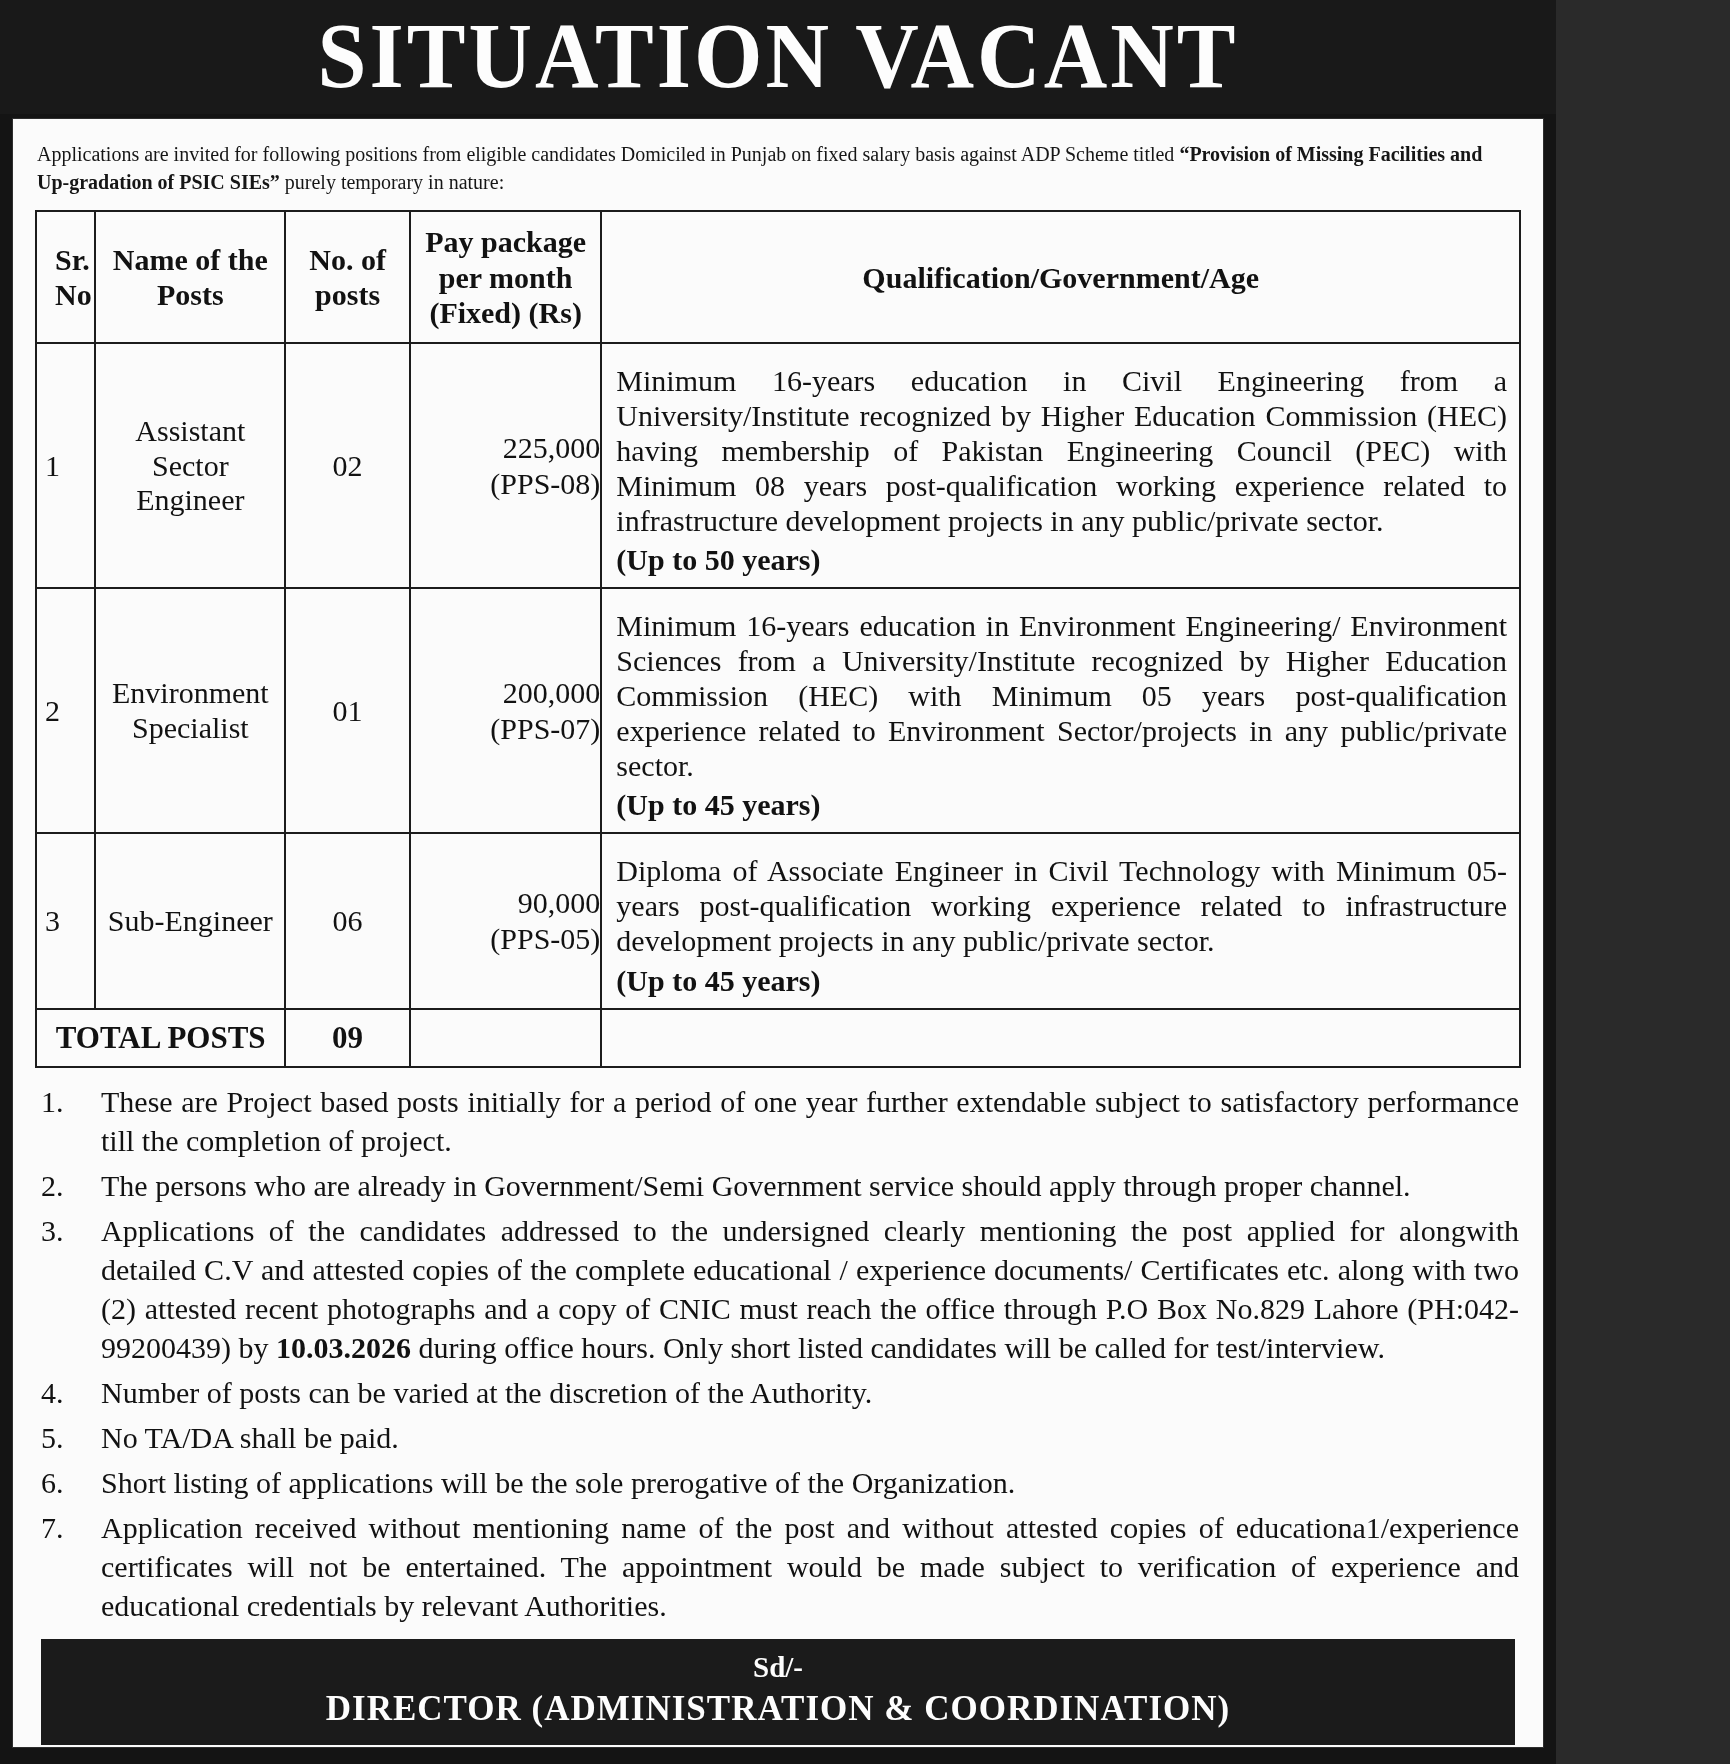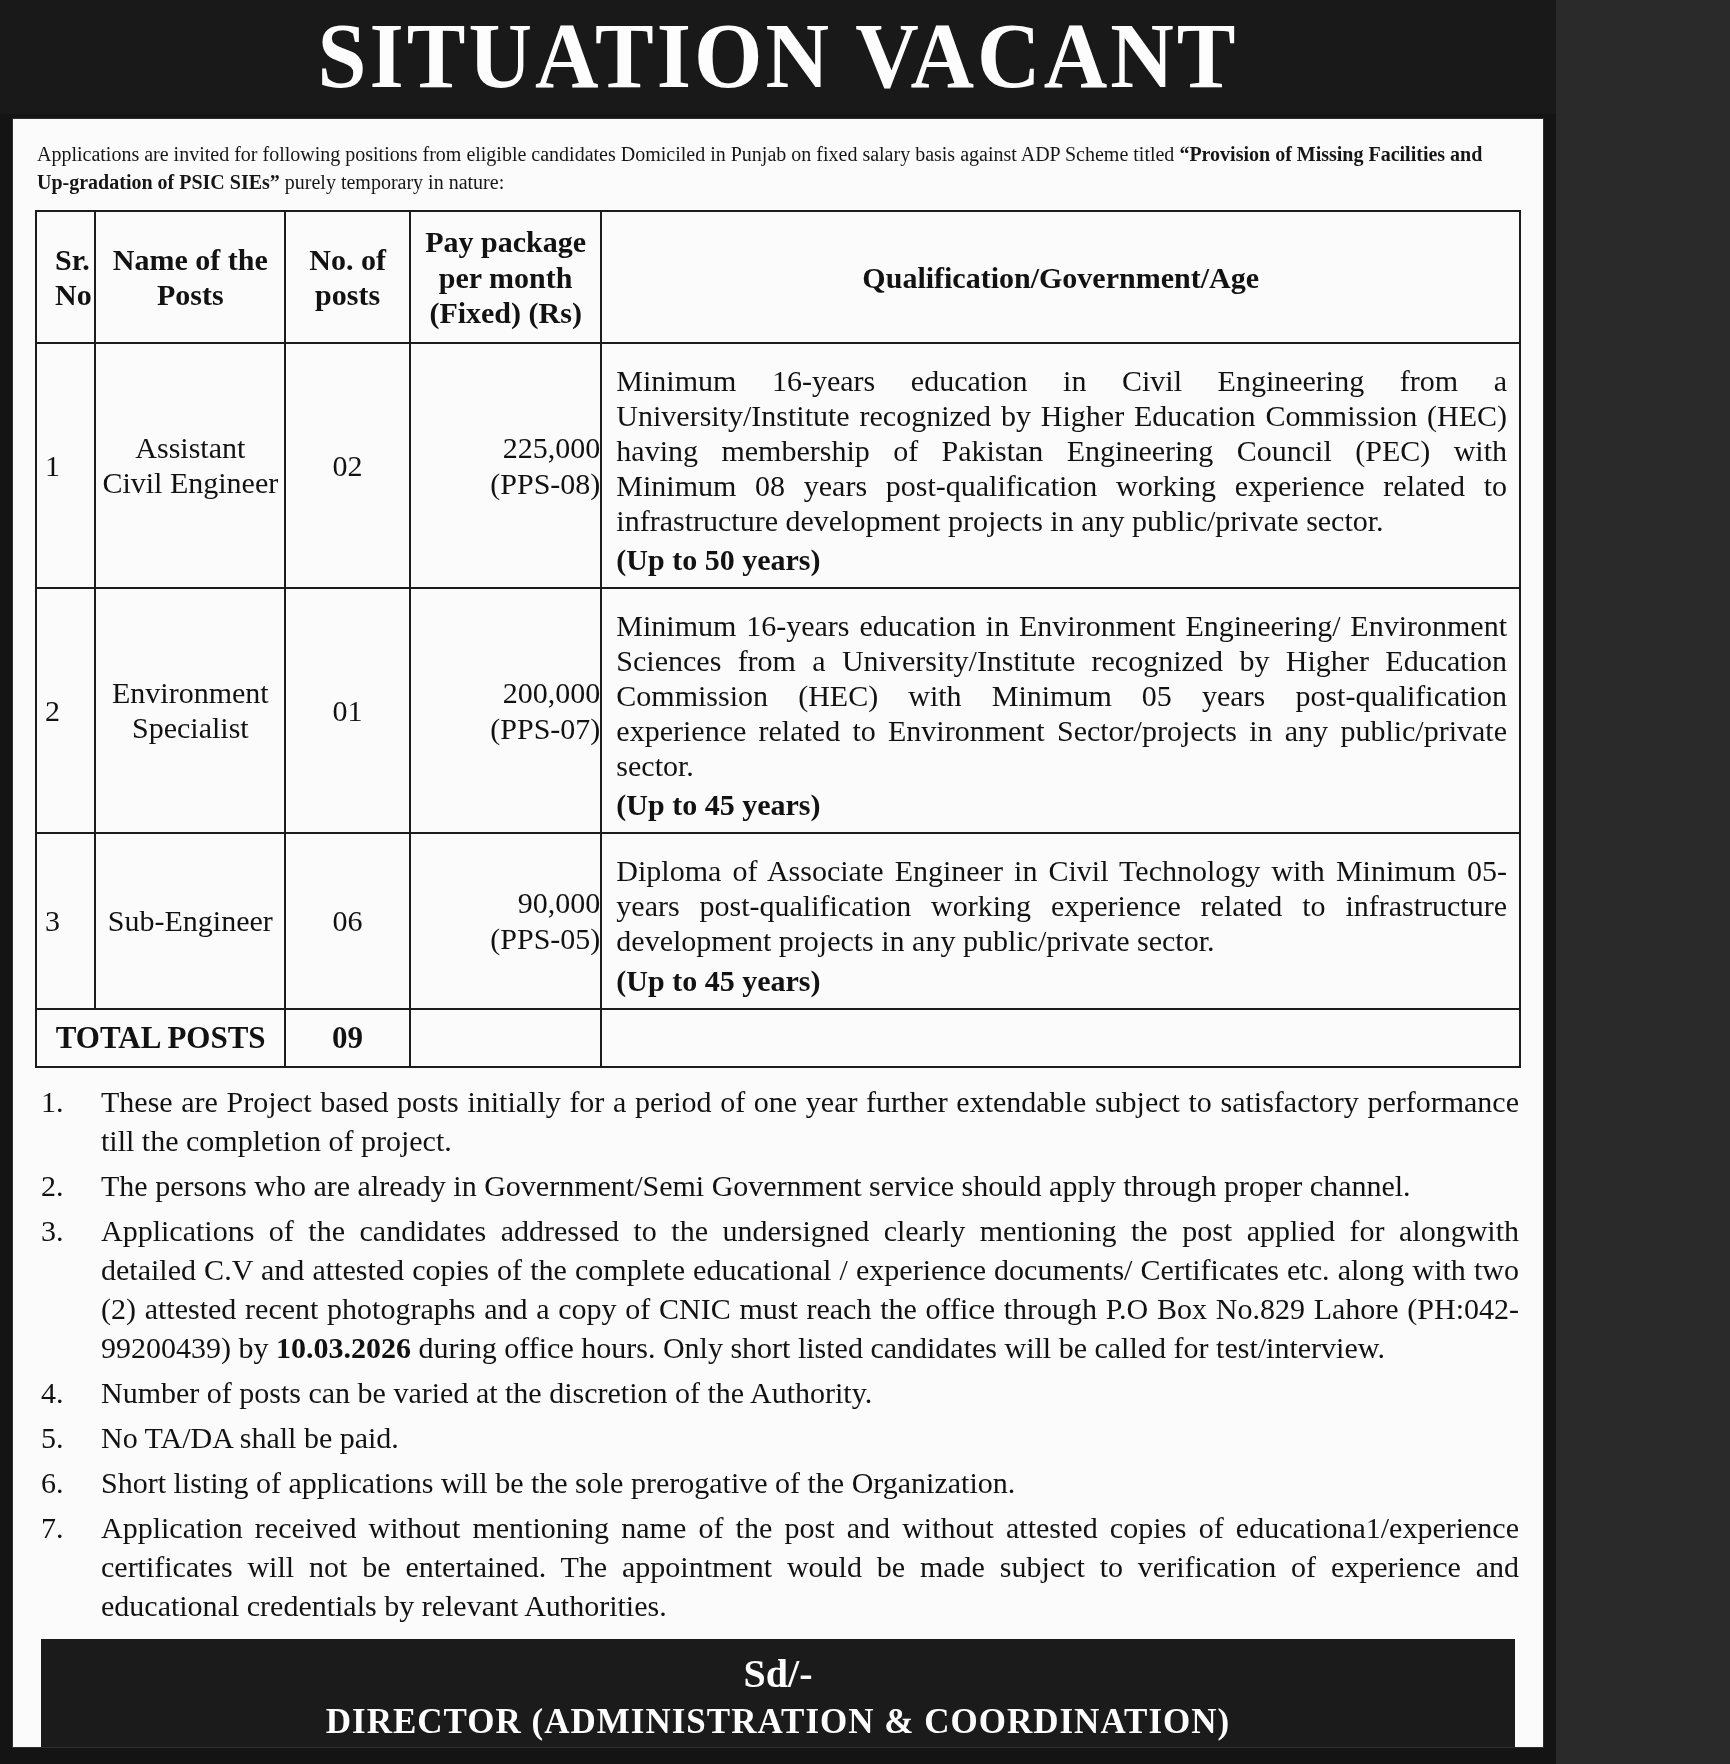"Assistant Civil Engineer" td.cell-name { text: Civil -> Sector }
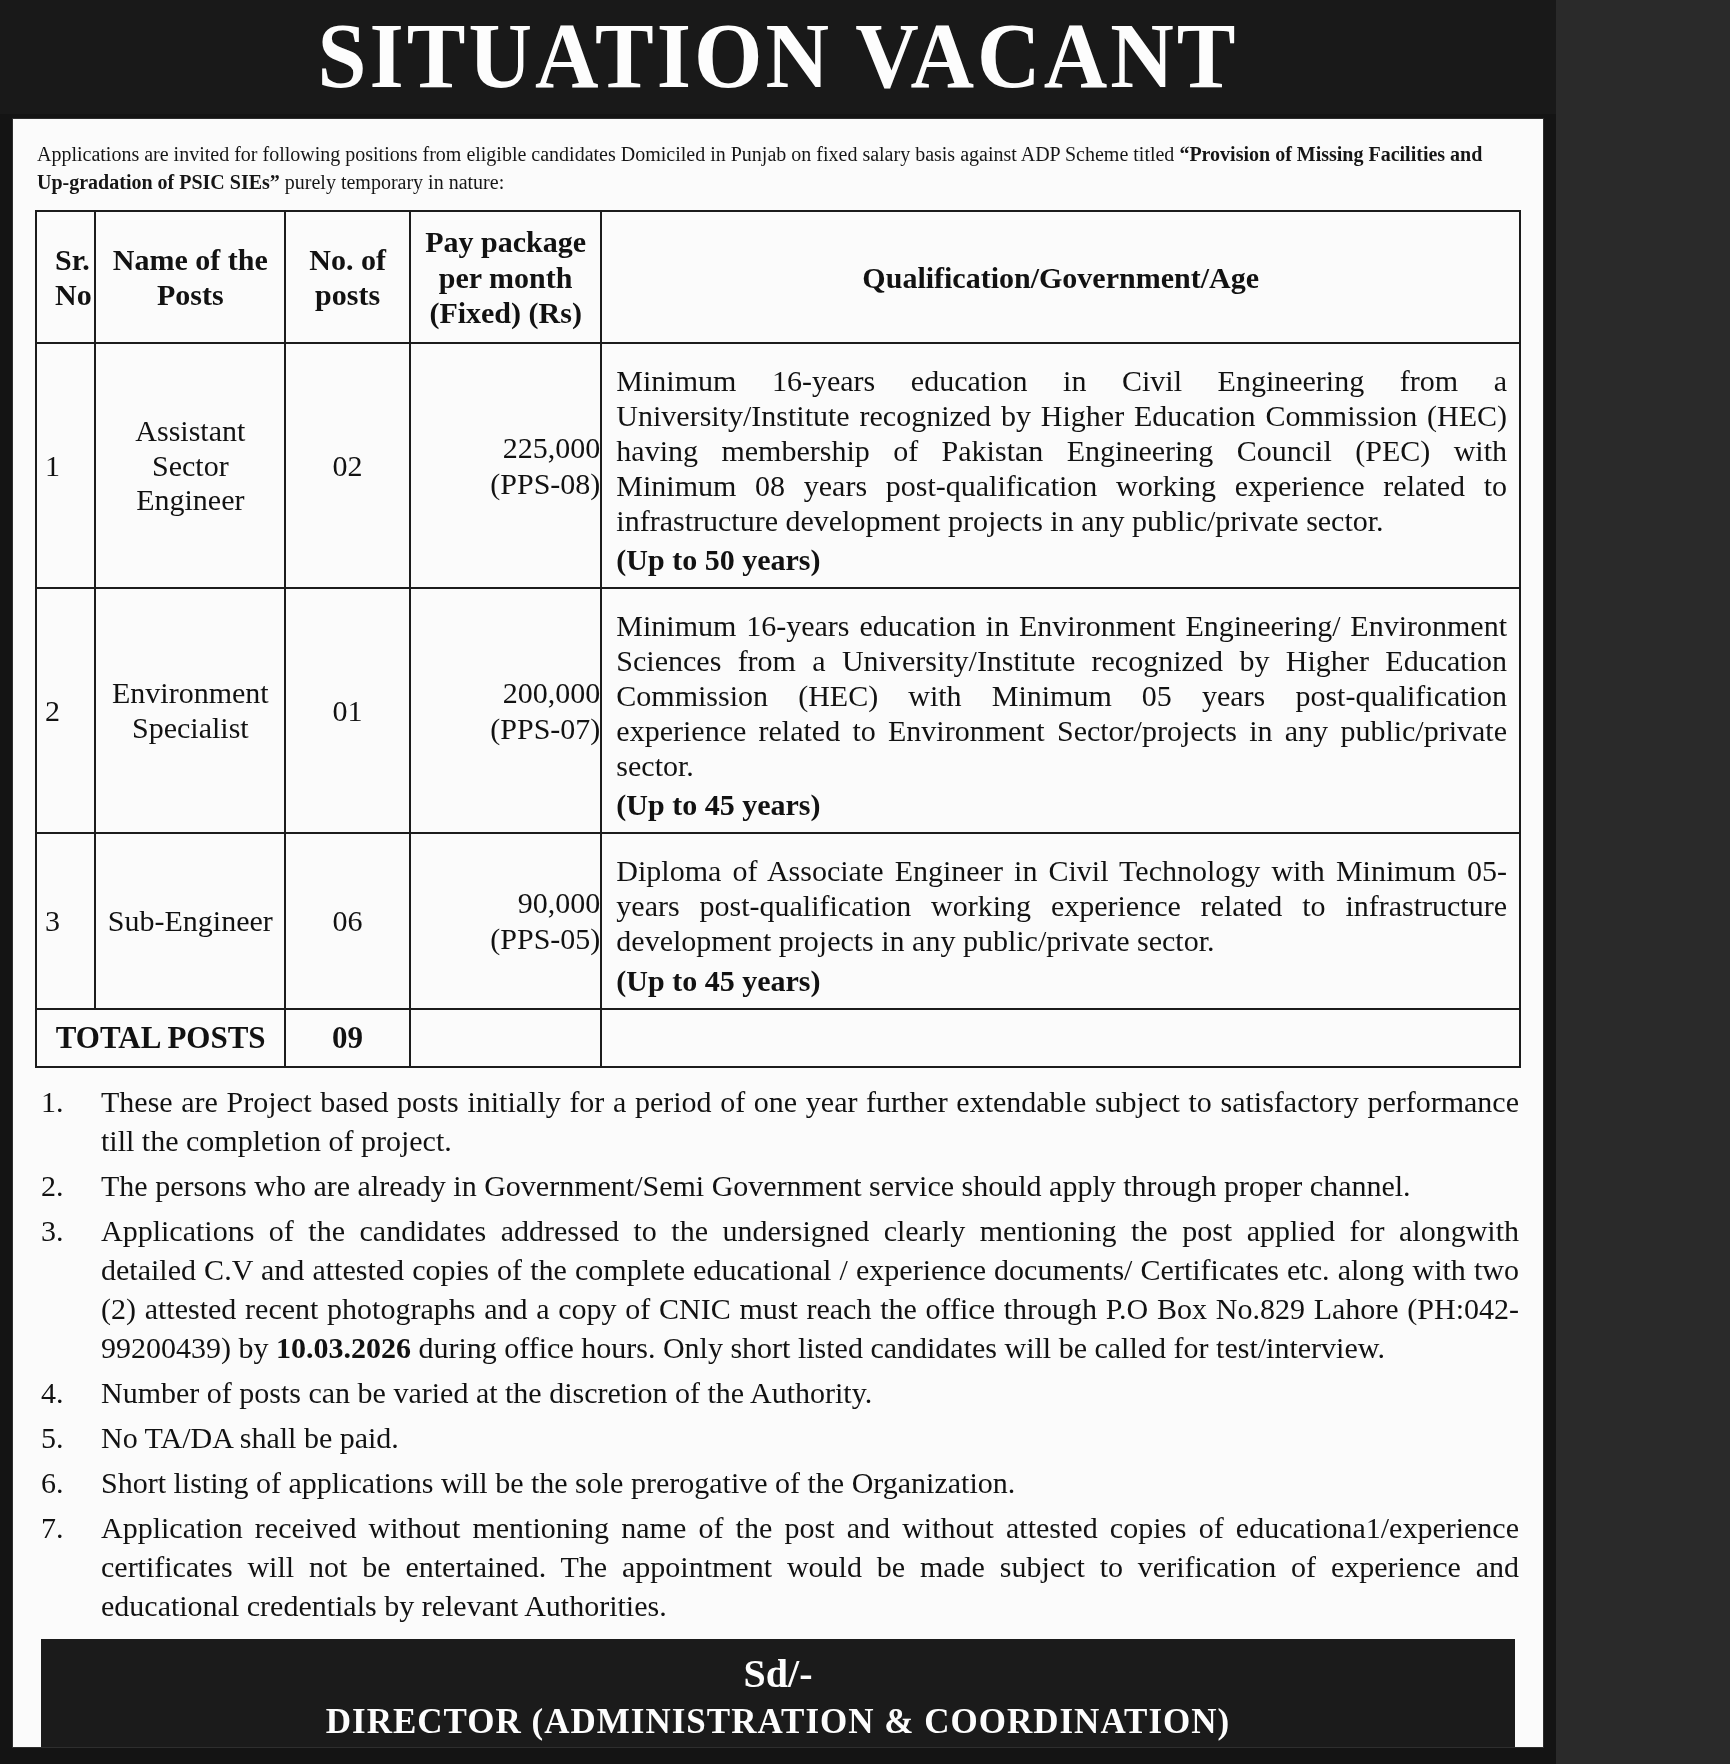"Sd/-" .sig-bar .sd { font-size: 40px -> 29px }
